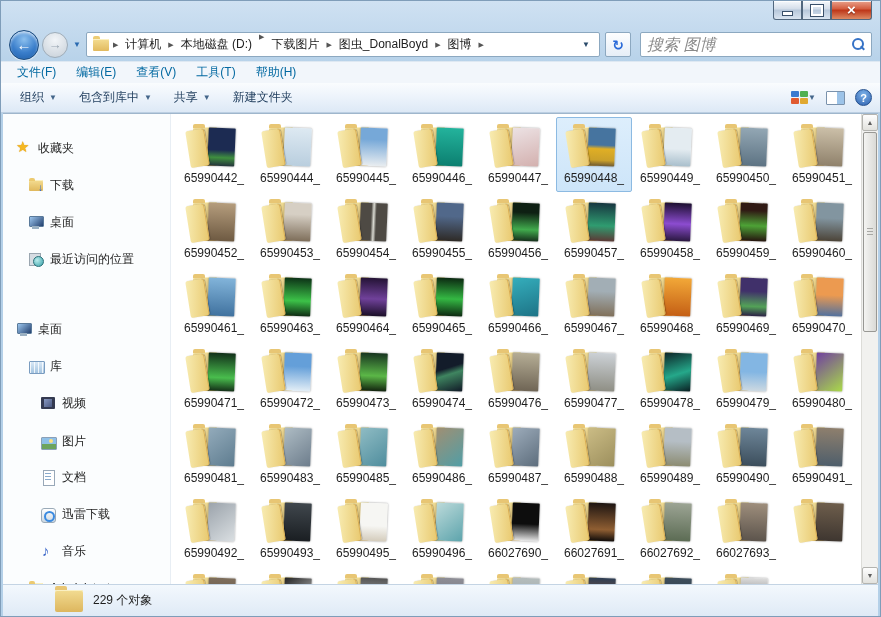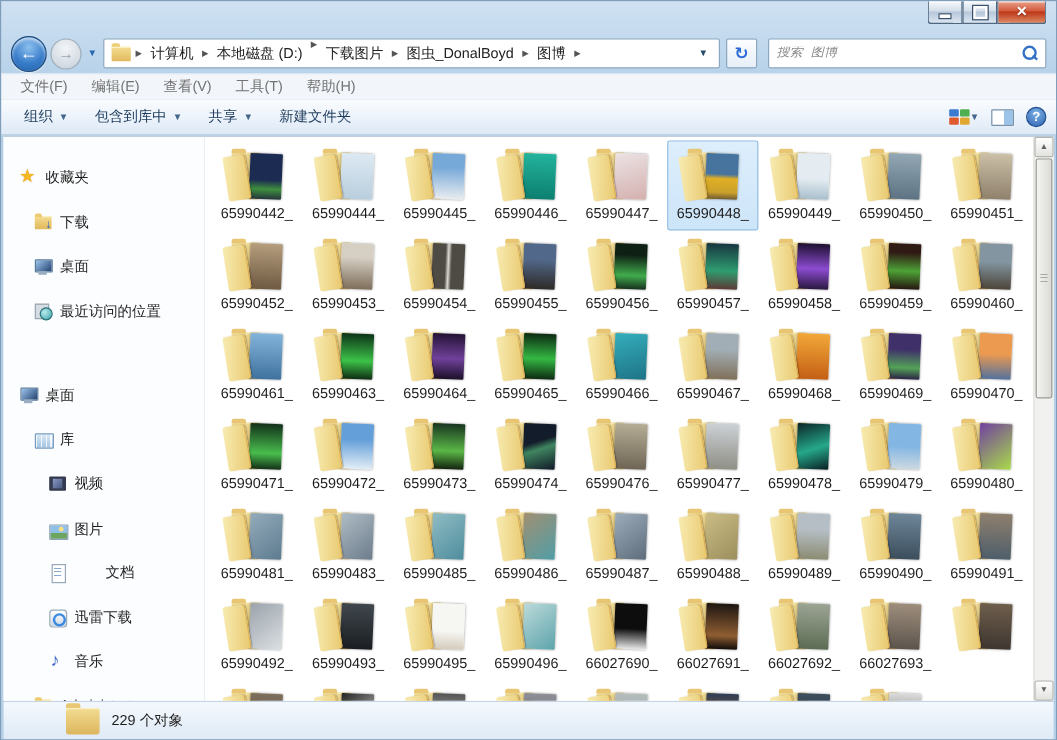"搜索 图博" .searchbox input { font-family: Liberation Mono, monospace -> Liberation Sans, sans-serif; font-size: 11px -> 16px }
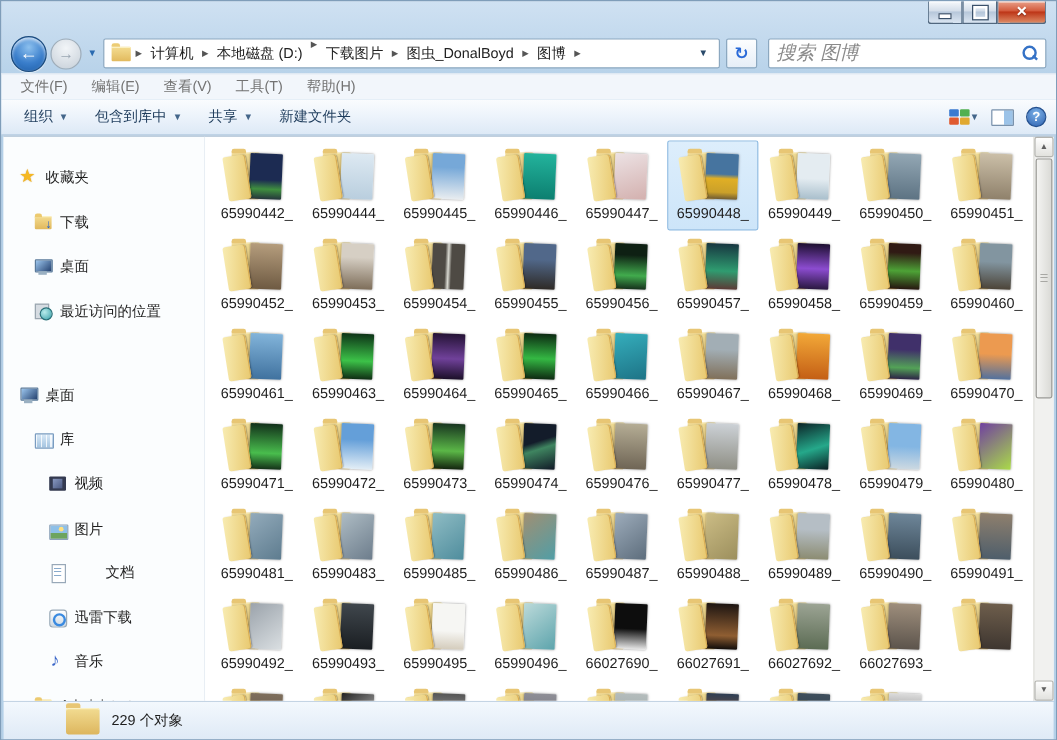"文件(F)" .menu-item { color: #737373 -> #0369a1 }
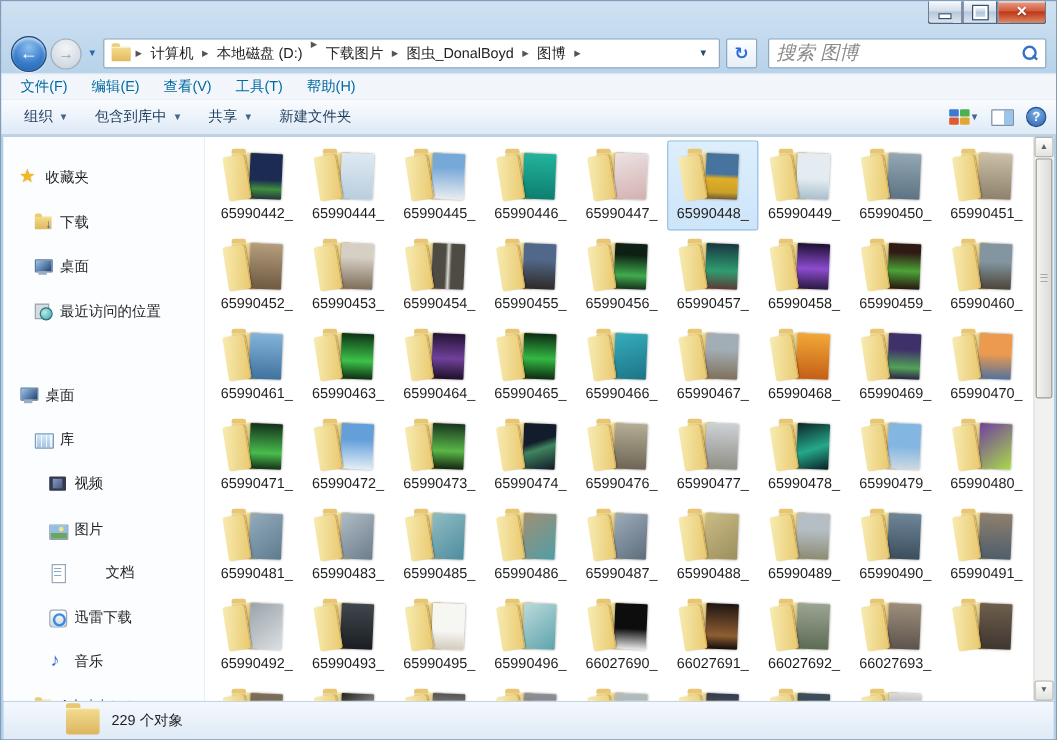"文档" div.side-item { gap: 26px -> none }
